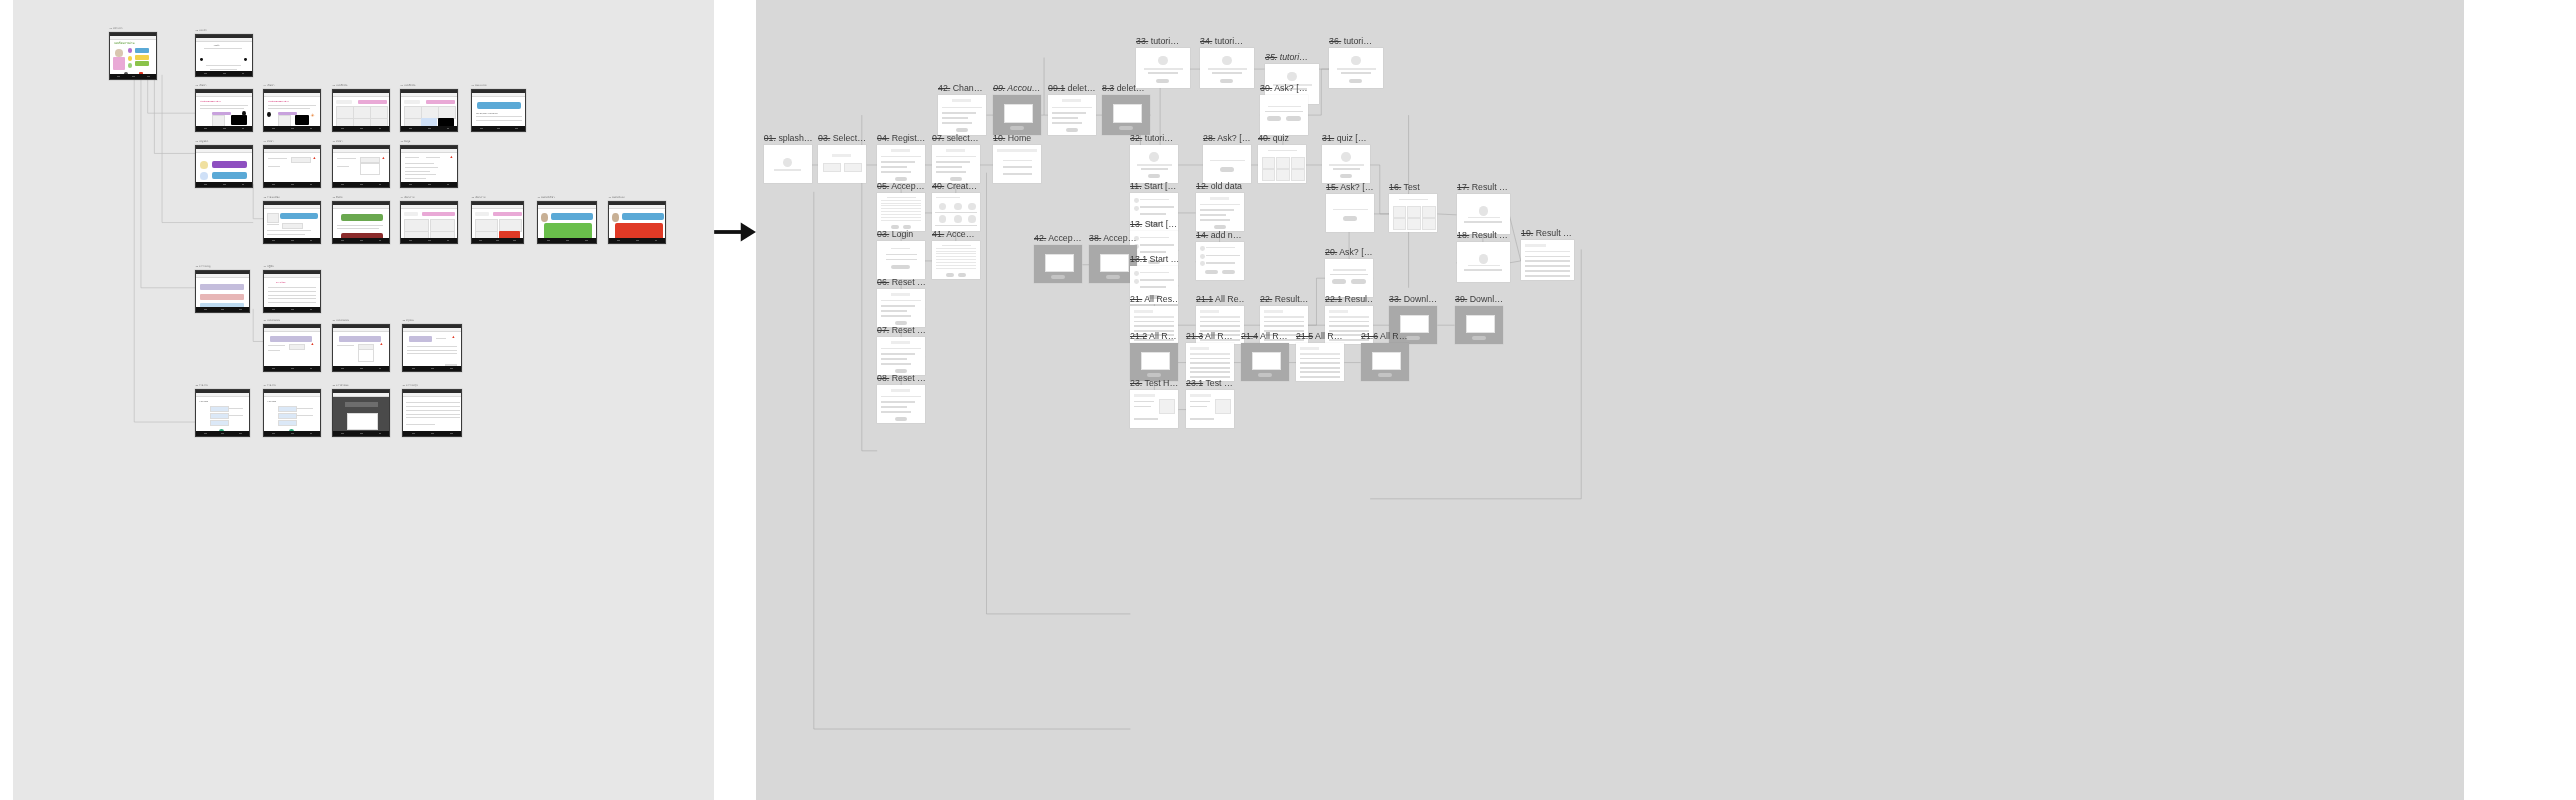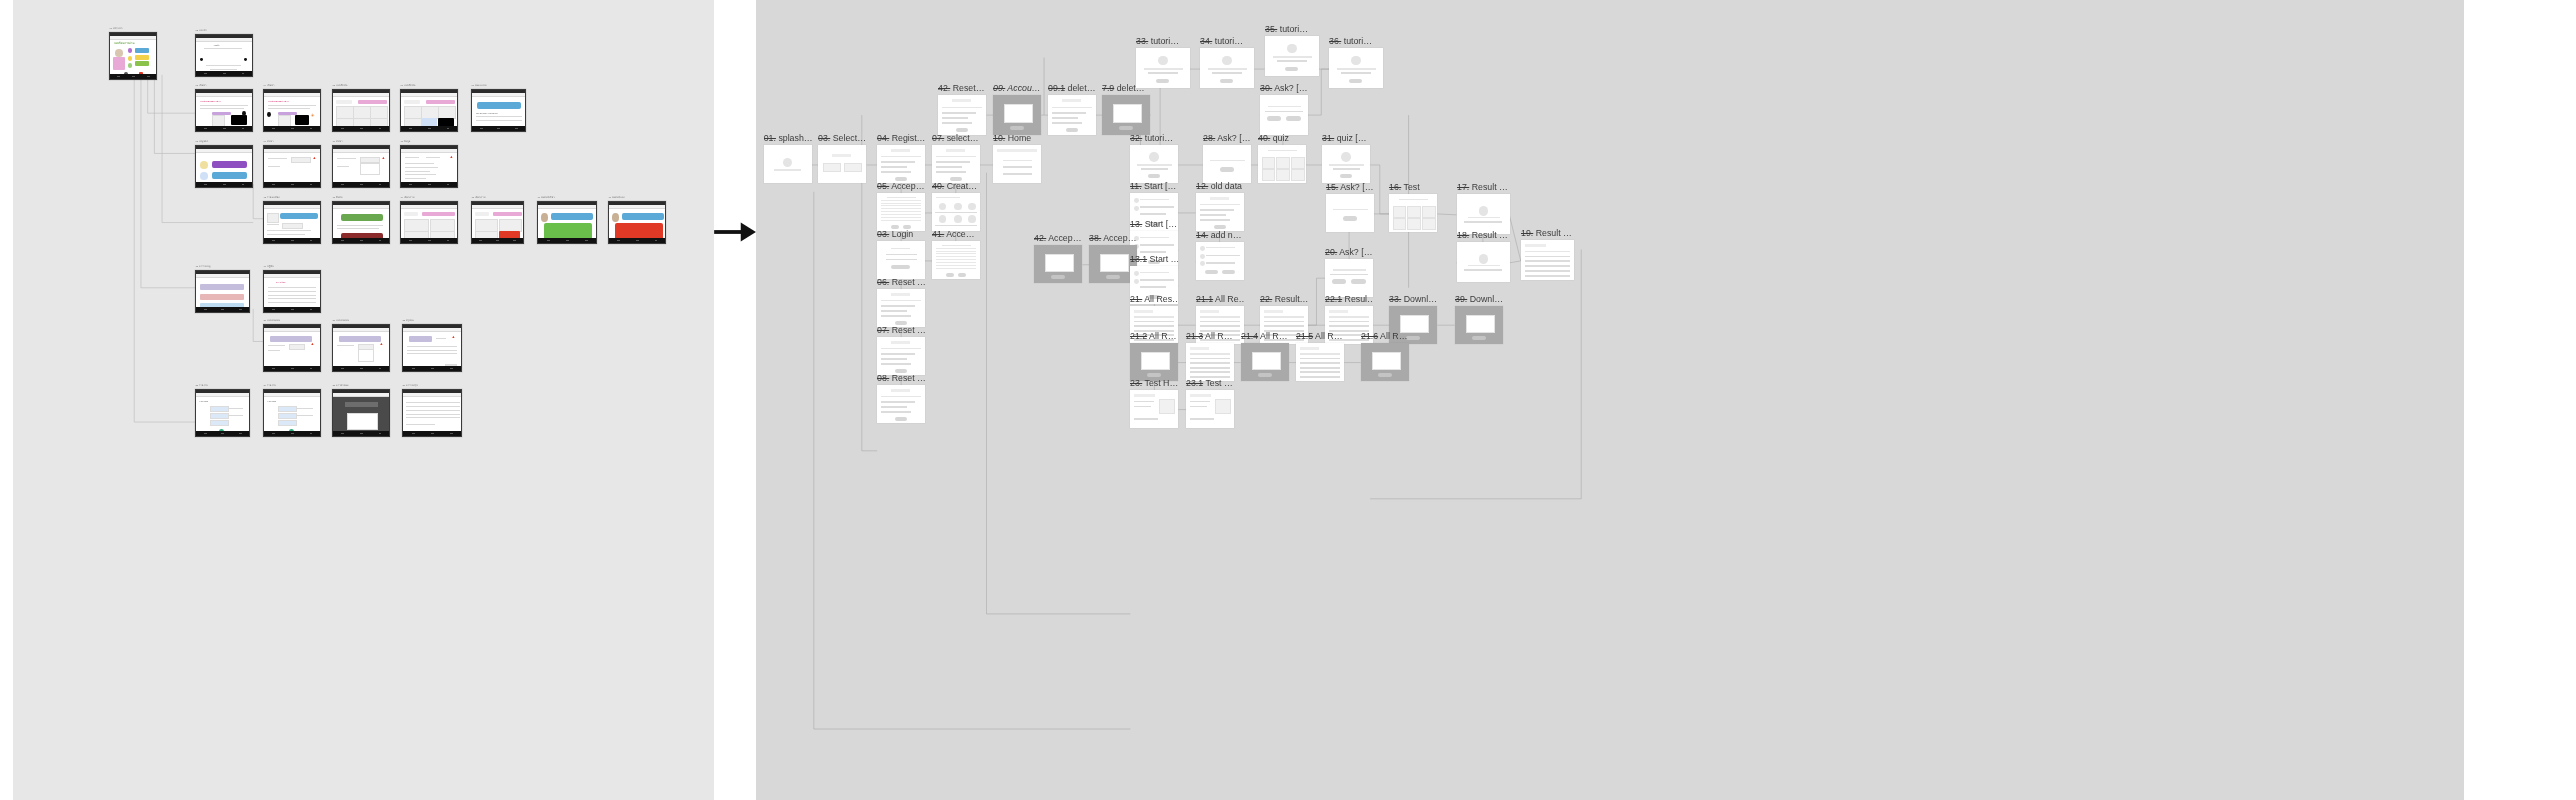"35. tutori…" div.node { font-style: none -> italic; top: 24px -> 52px }
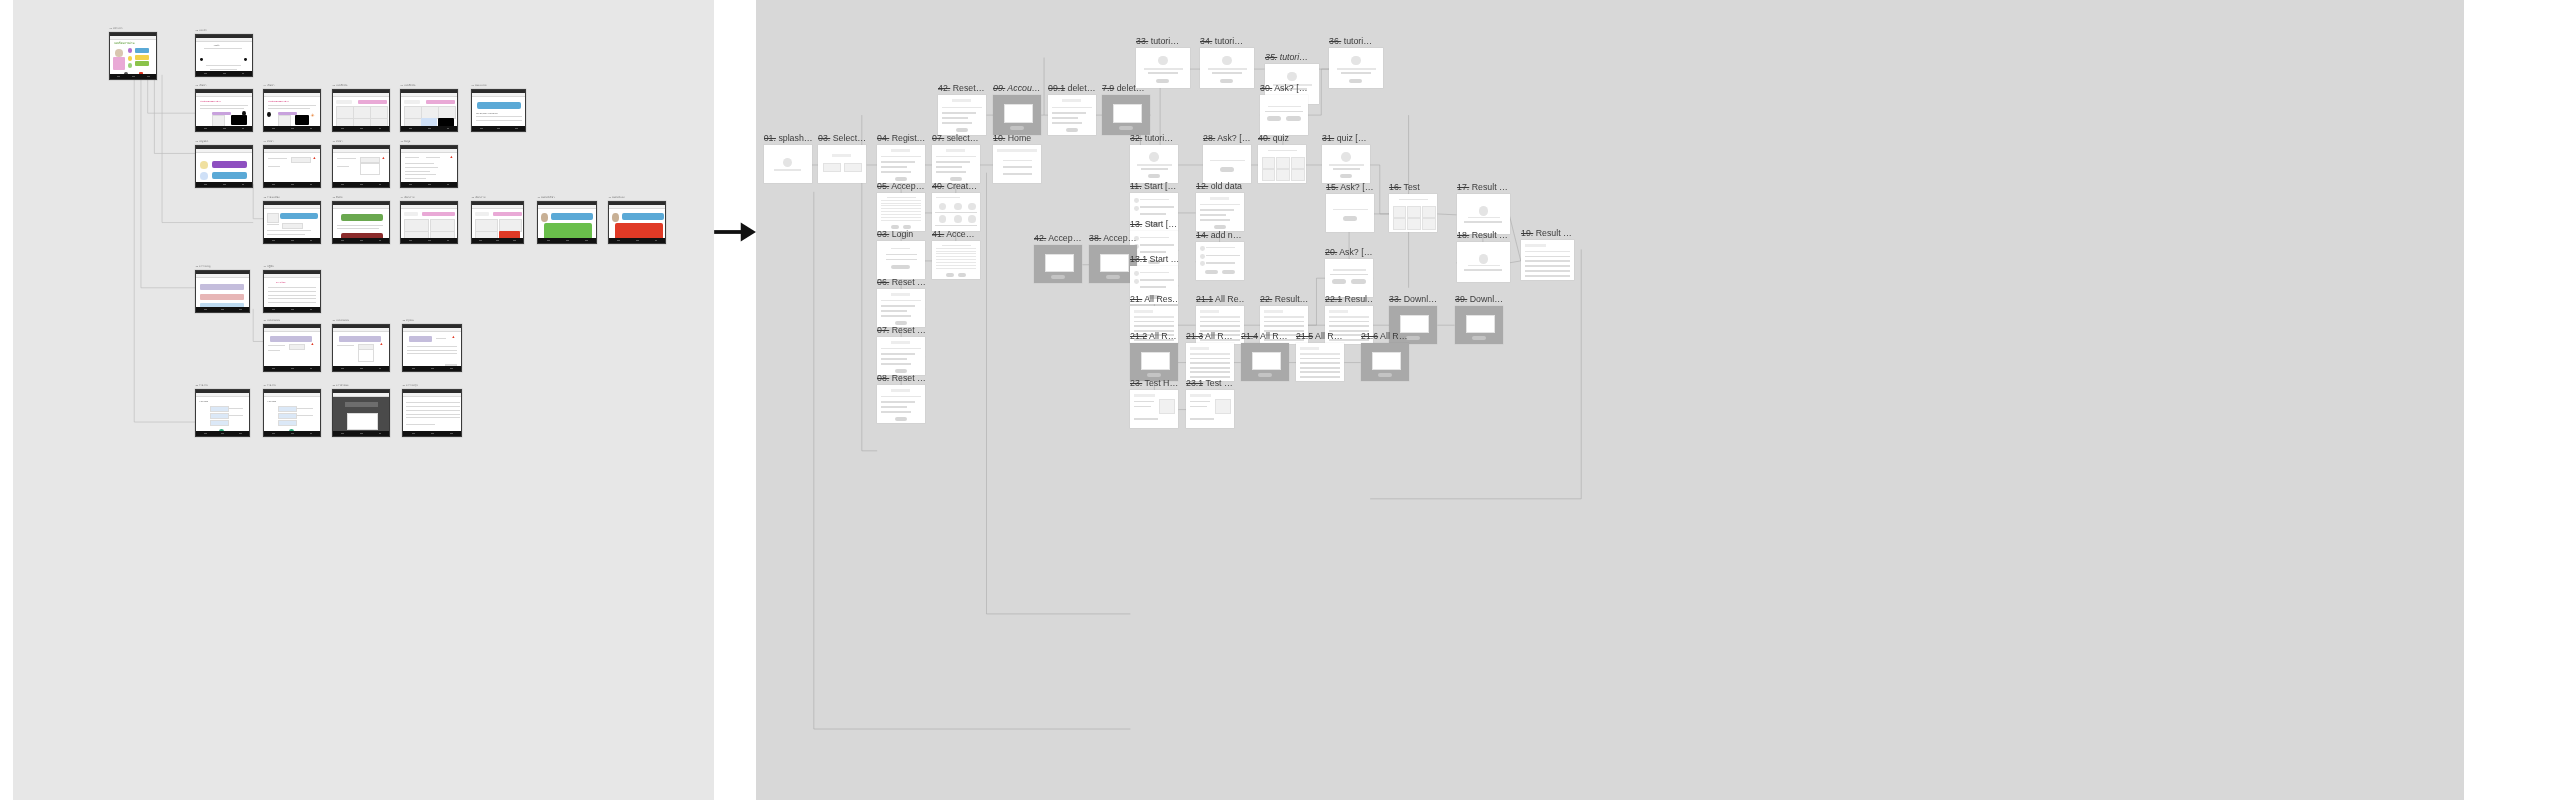"Reset…" span { text: Reset -> Chan }
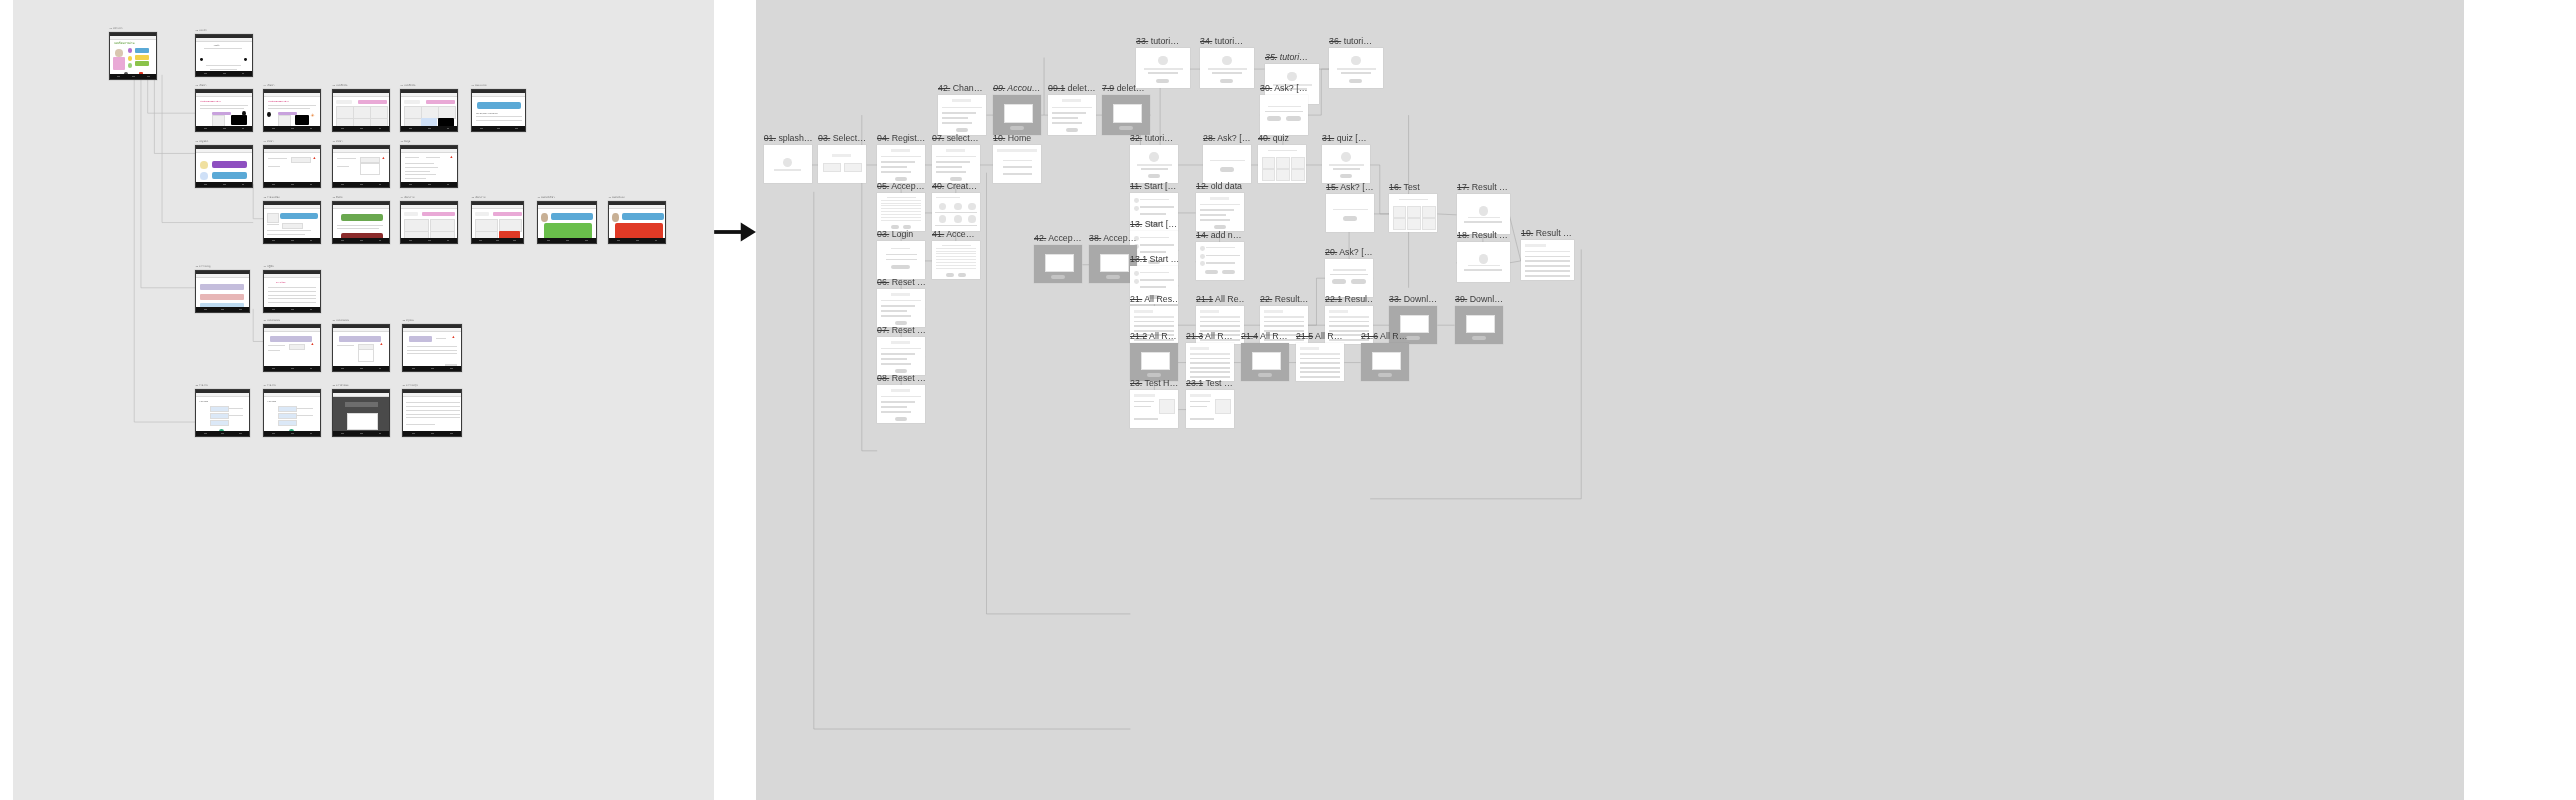"7.9" span.num { text: 7.9 -> 8.3 }
